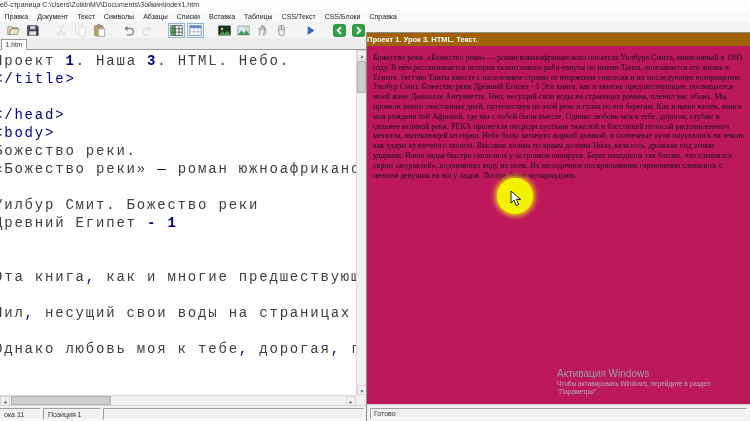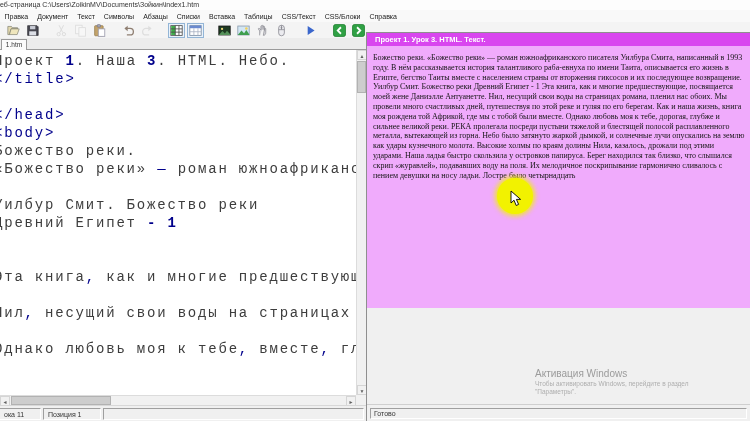"Проект 1. Урок 3. HTML." .rw-titlebar { background: #d946ef -> #a16207; padding-left: 8px -> 0 }
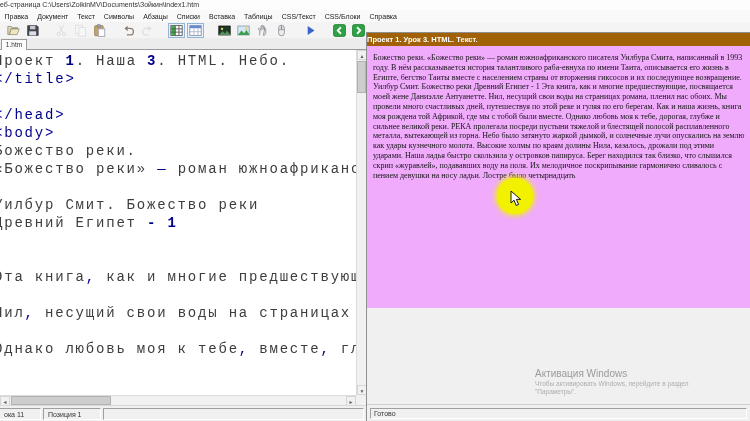"Божество реки. «Божество реки» —" .rw-content { background: #f0abfc -> #be185d; height: 262px -> 359px }
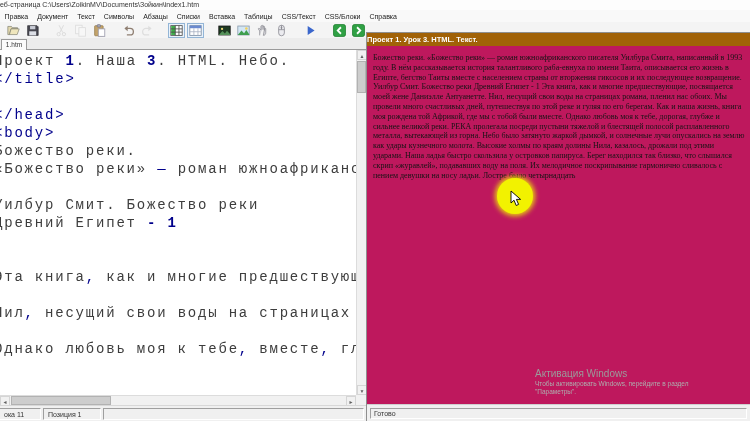"вместе" span.seg-t { text: вместе -> дорогая }
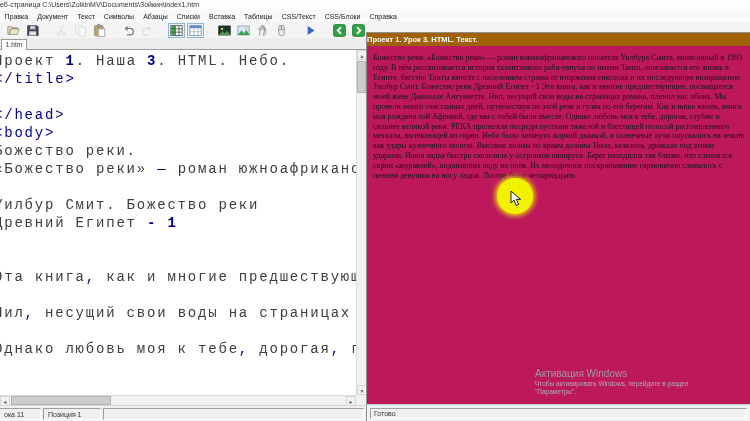"Активация Windows" .watermark { left: 535px -> 557px }
